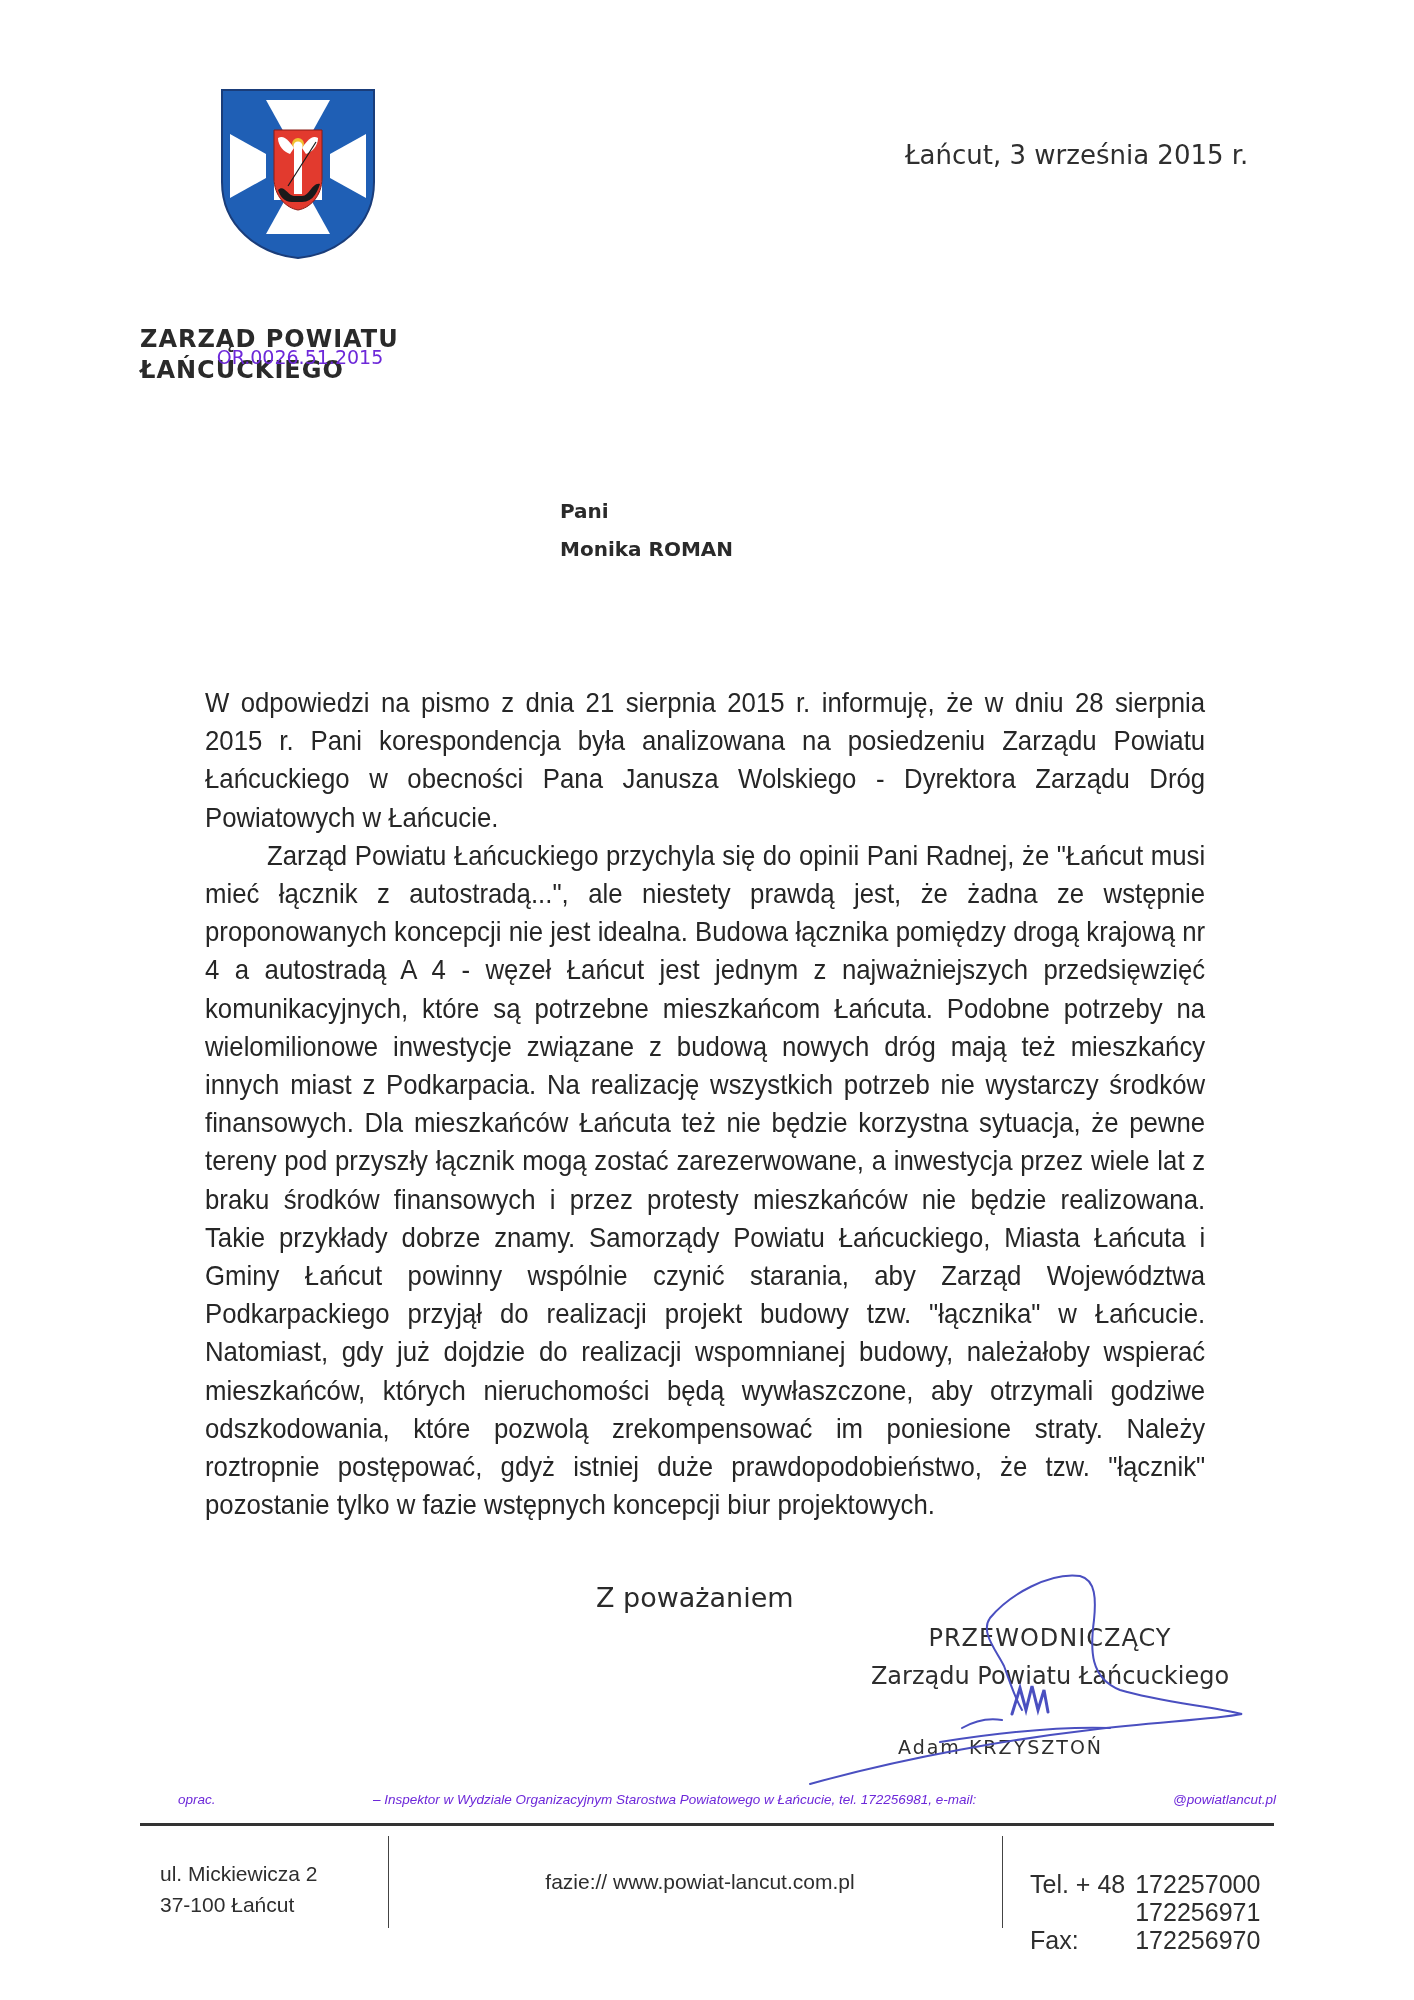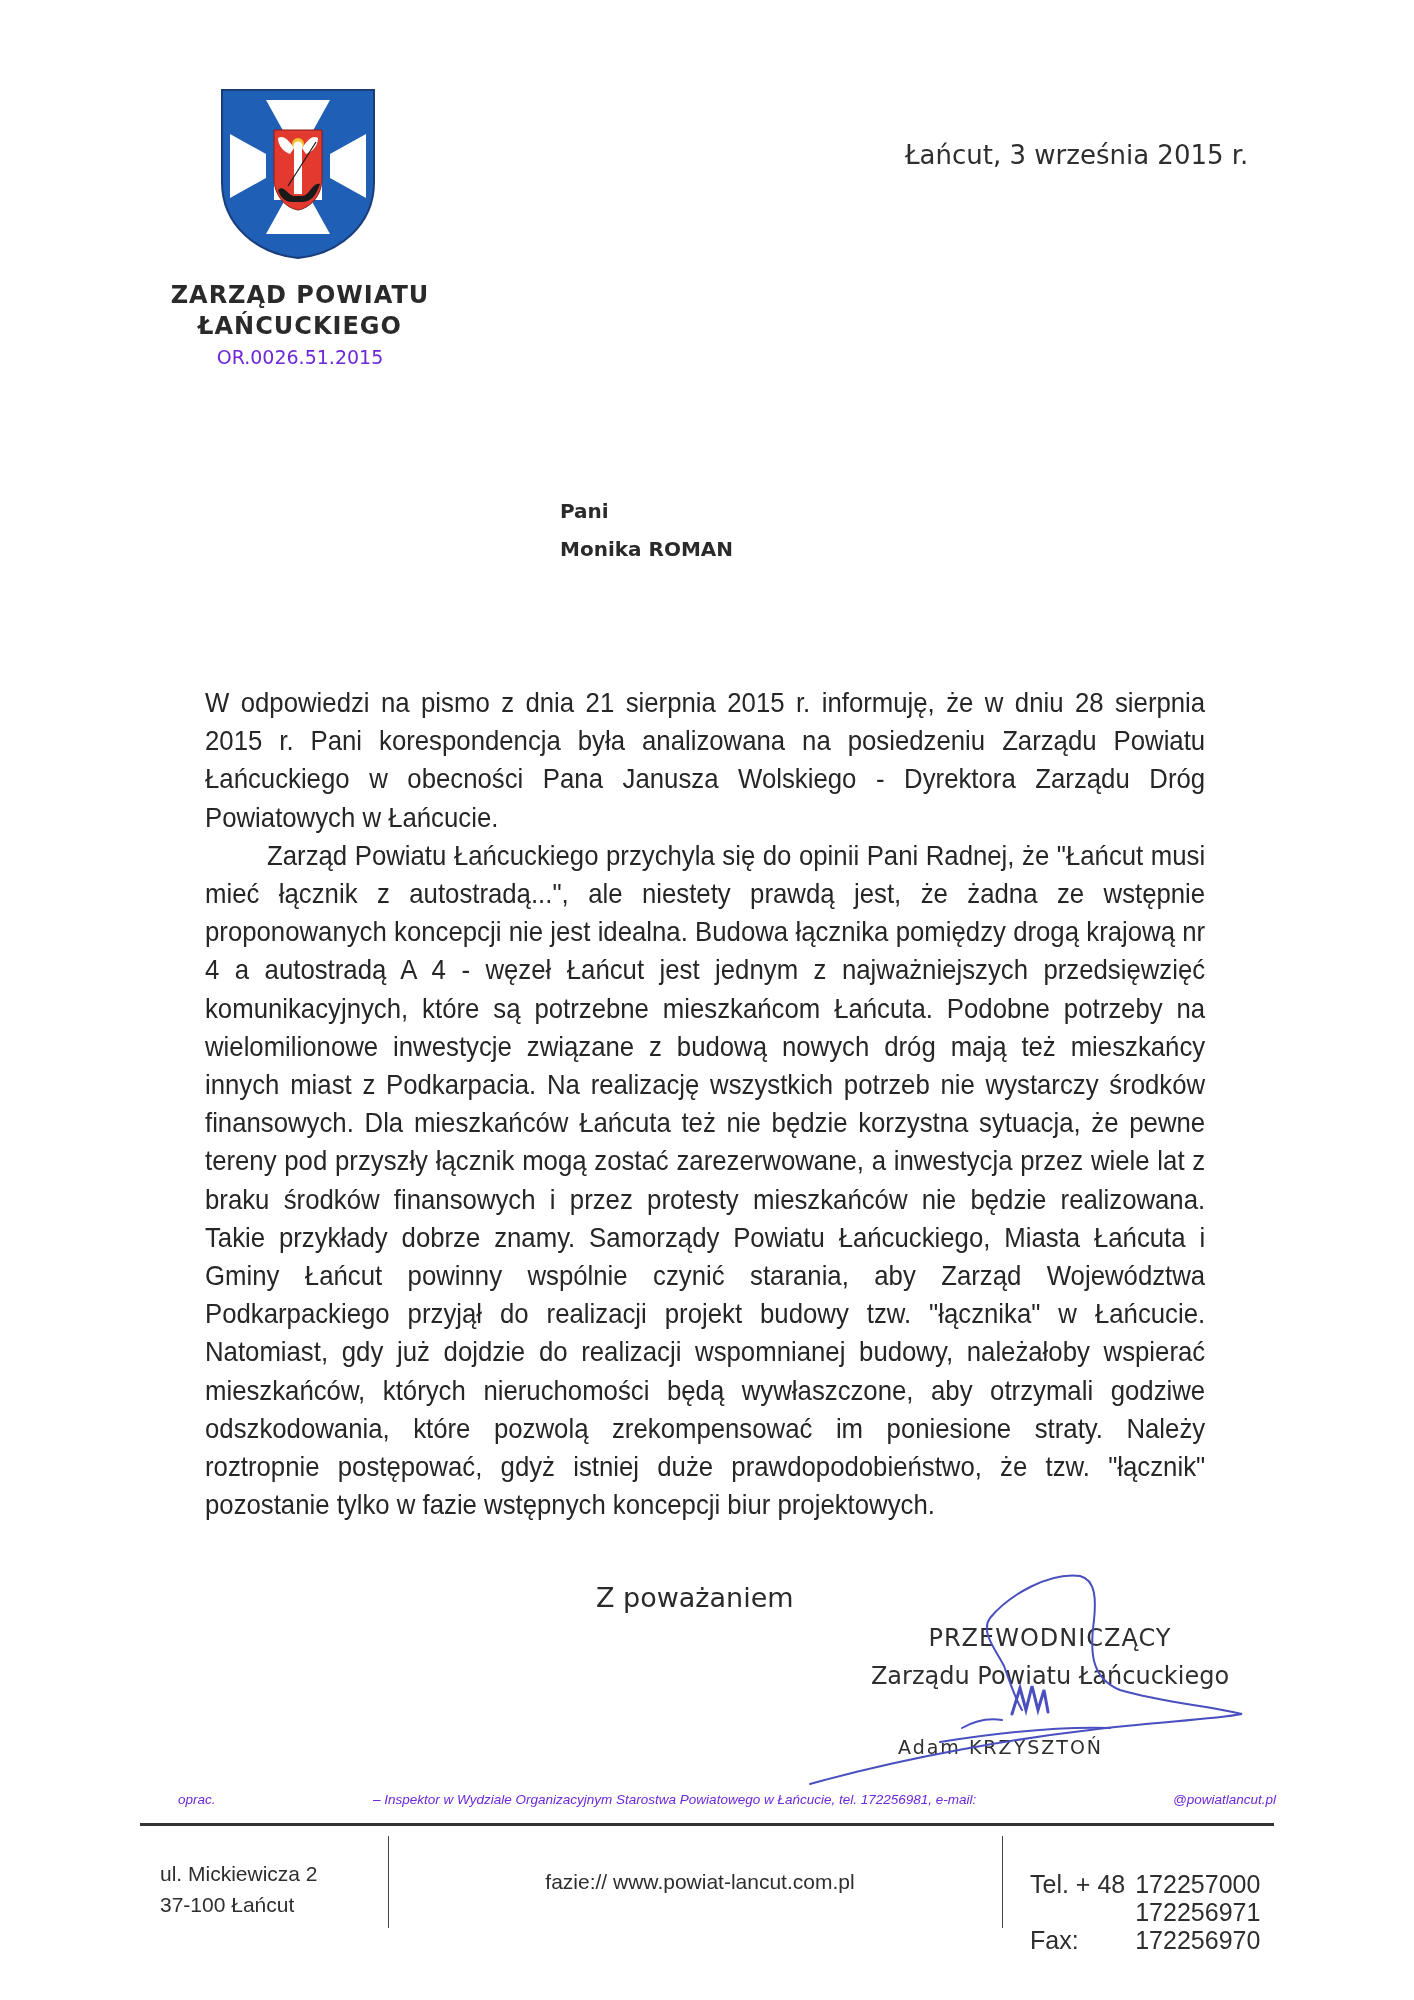"ZARZĄD POWIATU" .org-name { margin-top: none -> 44px; text-align: center -> none }
